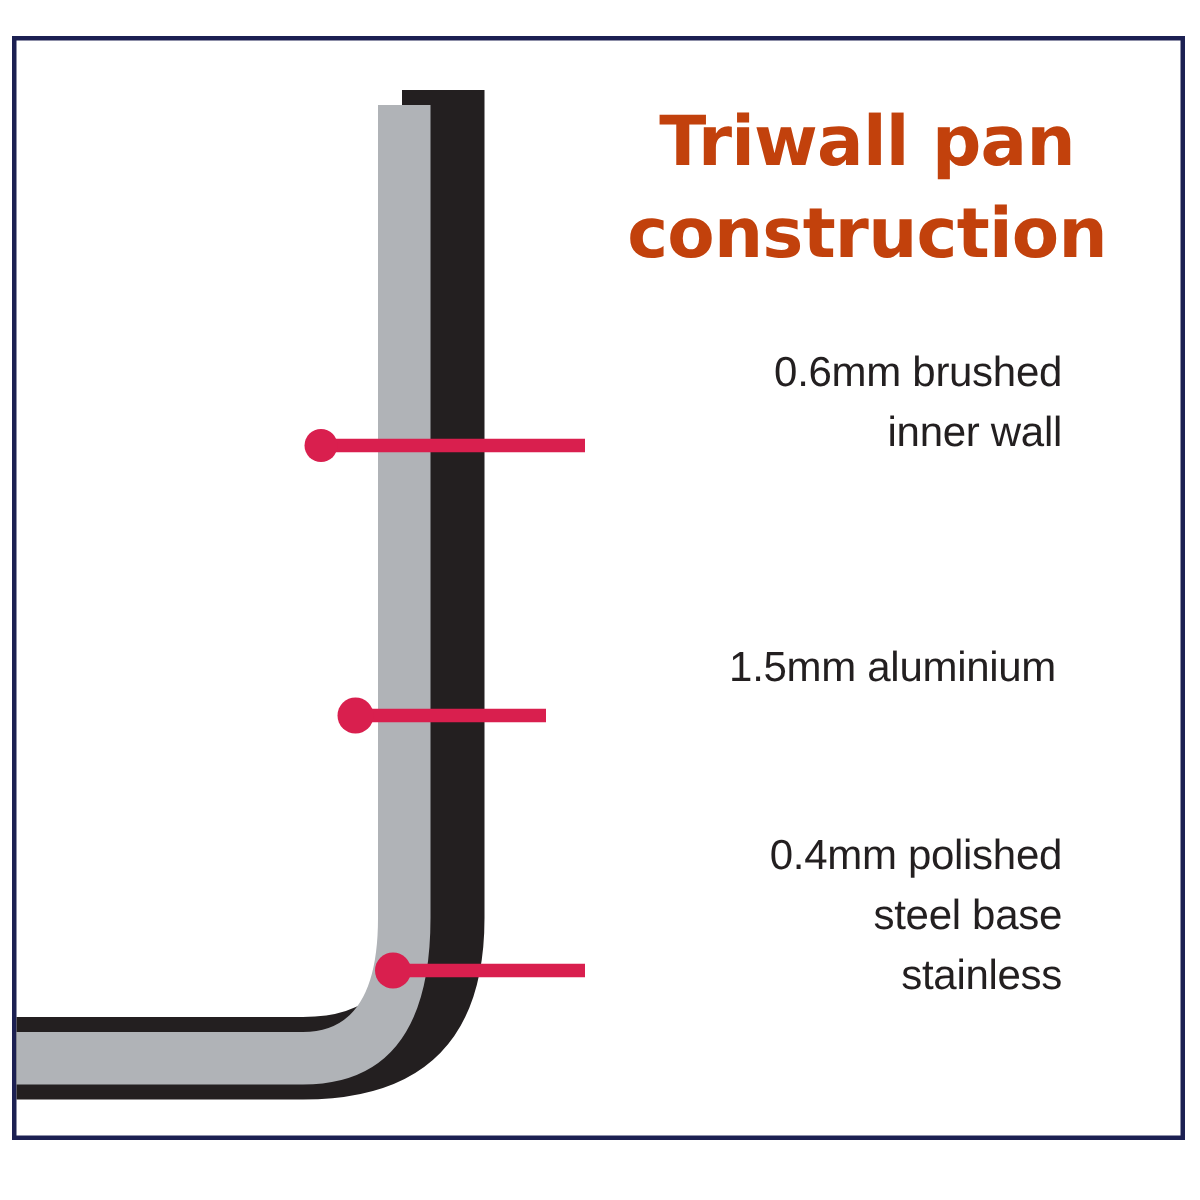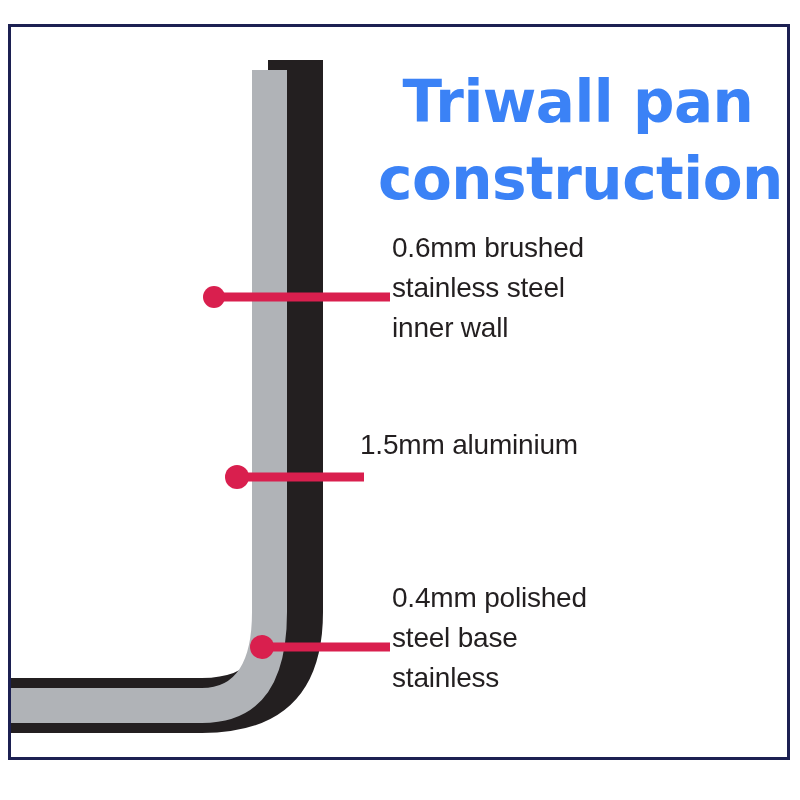"Triwall pan" .title { color: #3b82f6 -> #c2410c; font-size: 58px -> 46px }
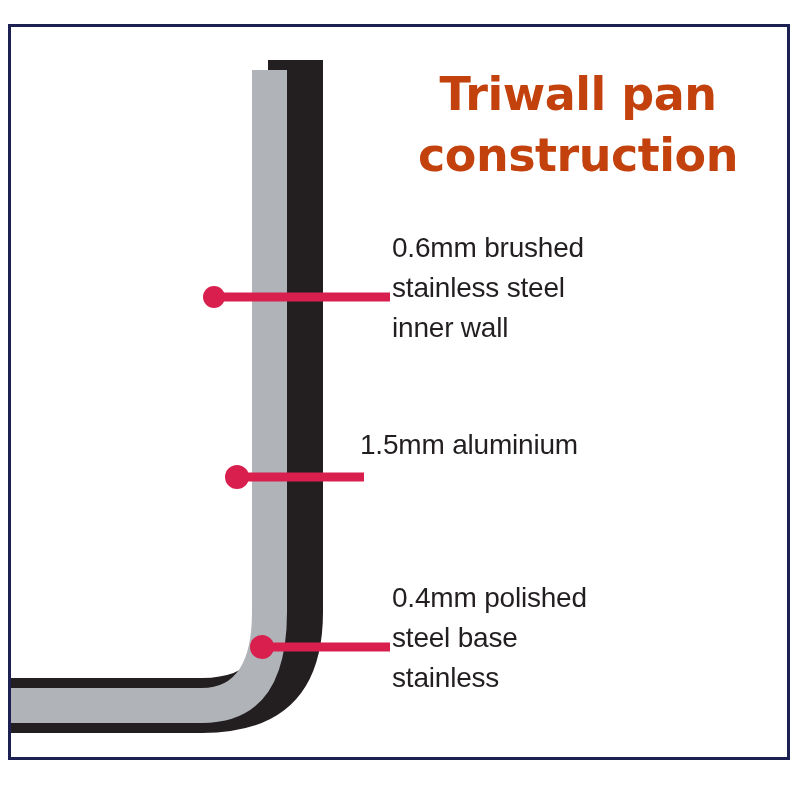"0.6mm brushed" .callout { text-align: left -> right }
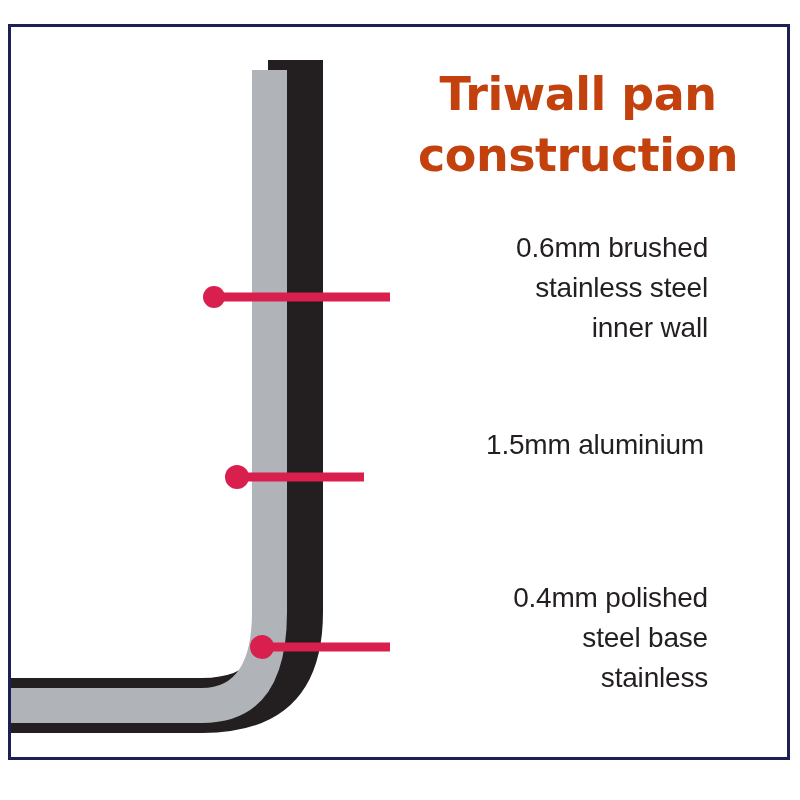"stainless steel" span.callout-line { html: <span>stainless steel</span> -> none }
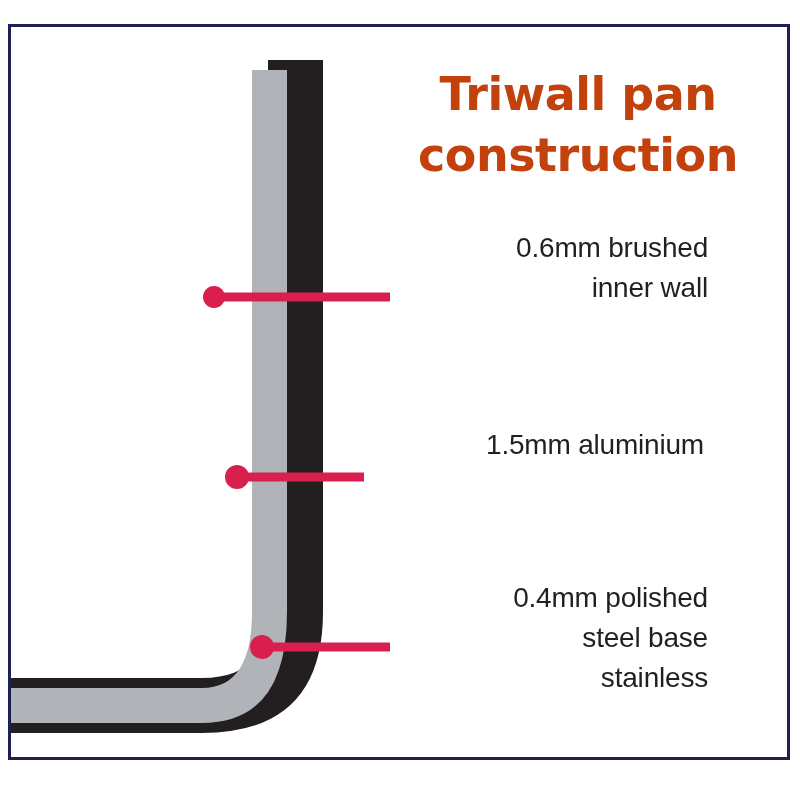"0.4mm polished" .callout-3 { top: 578px -> 550px }
